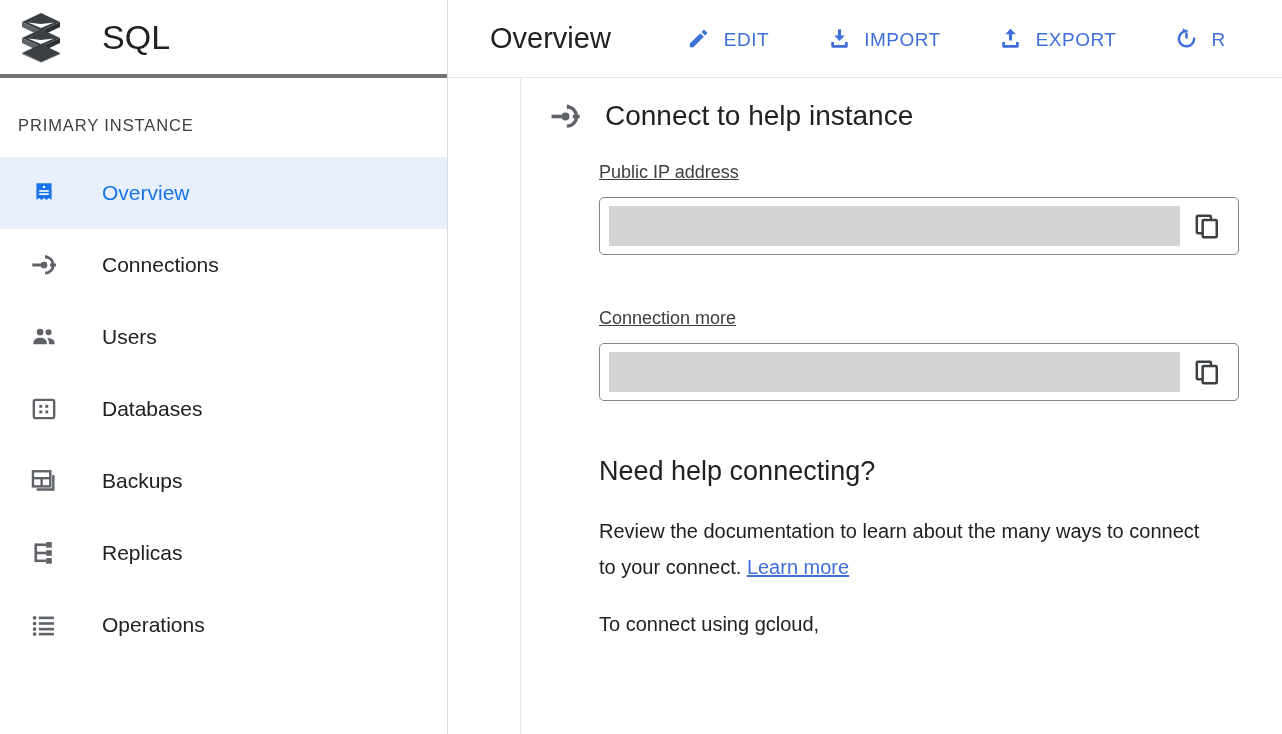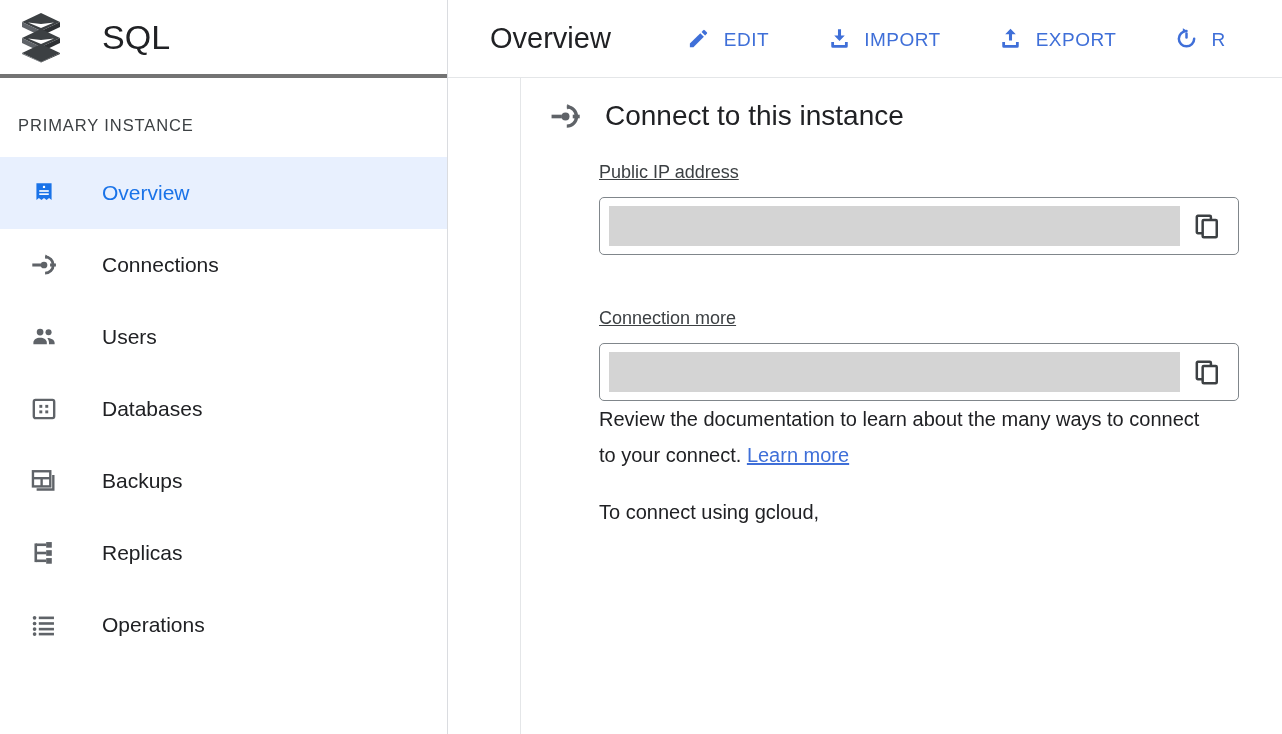"Connect to this instance" span.section-head-title { text: this -> help }
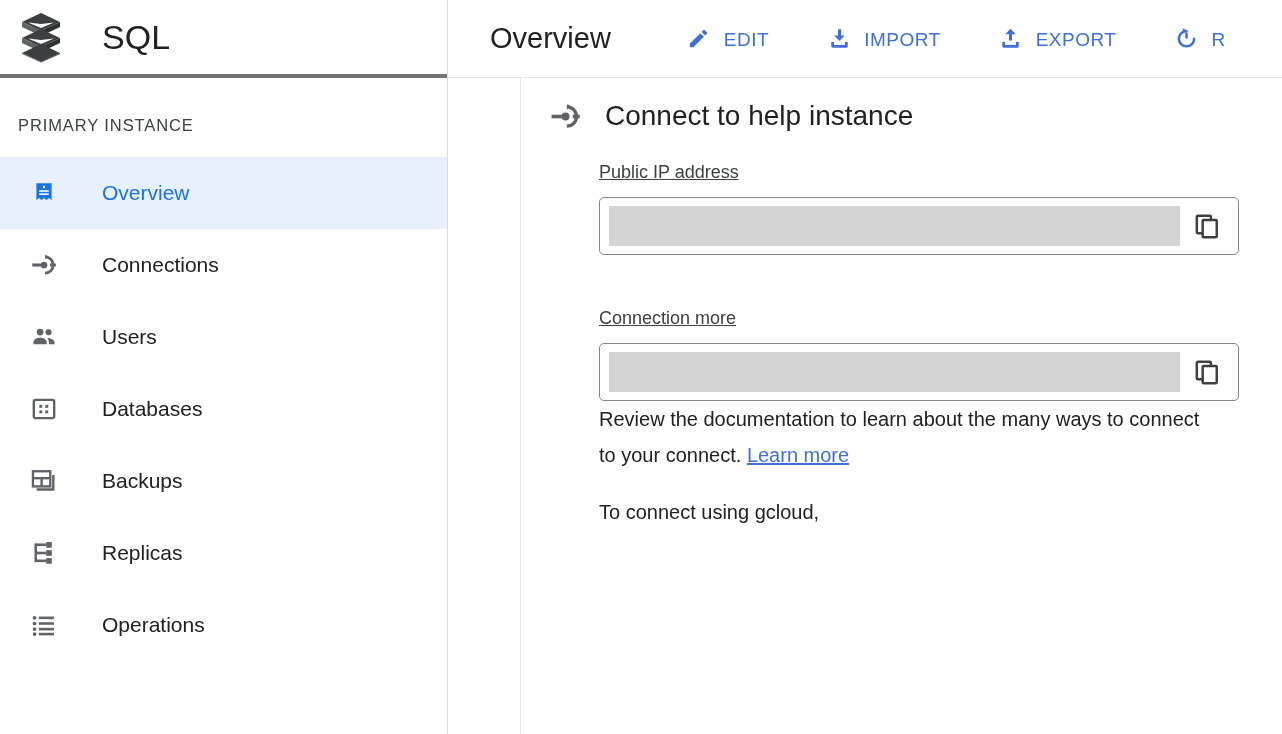"Need help connecting?" div.help-title { html: none -> <div>Need help connecting?</div> }
